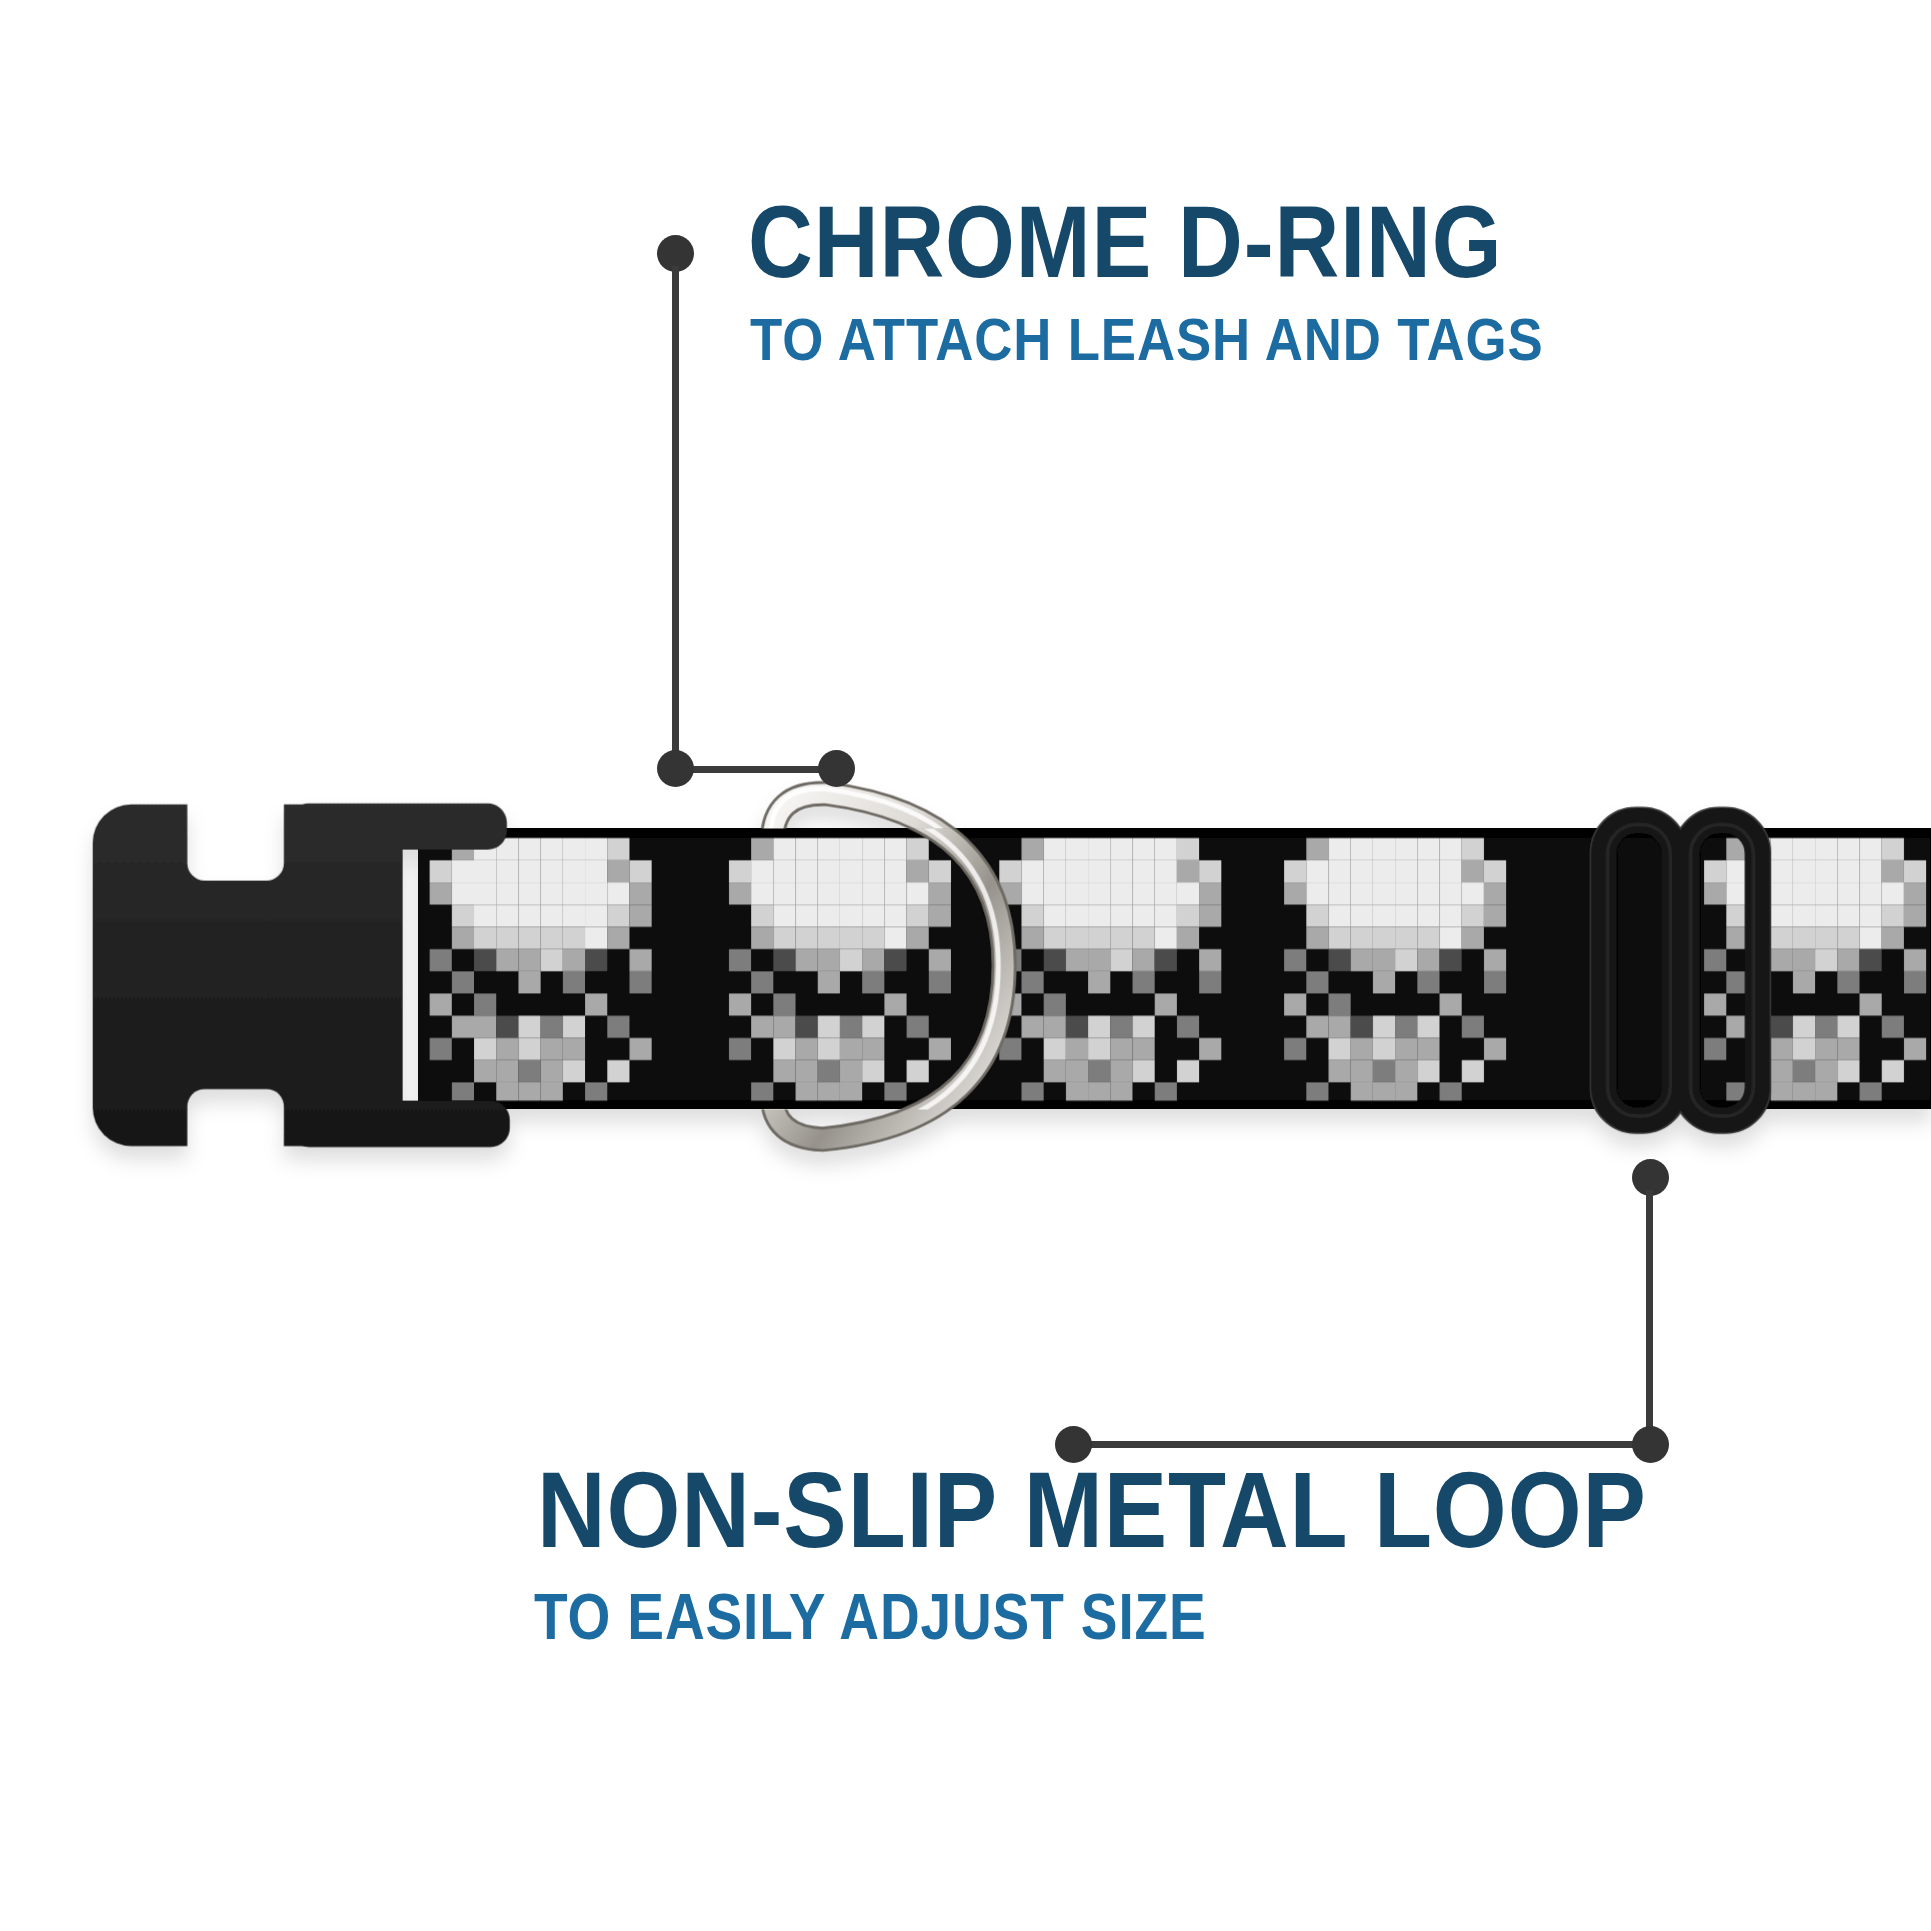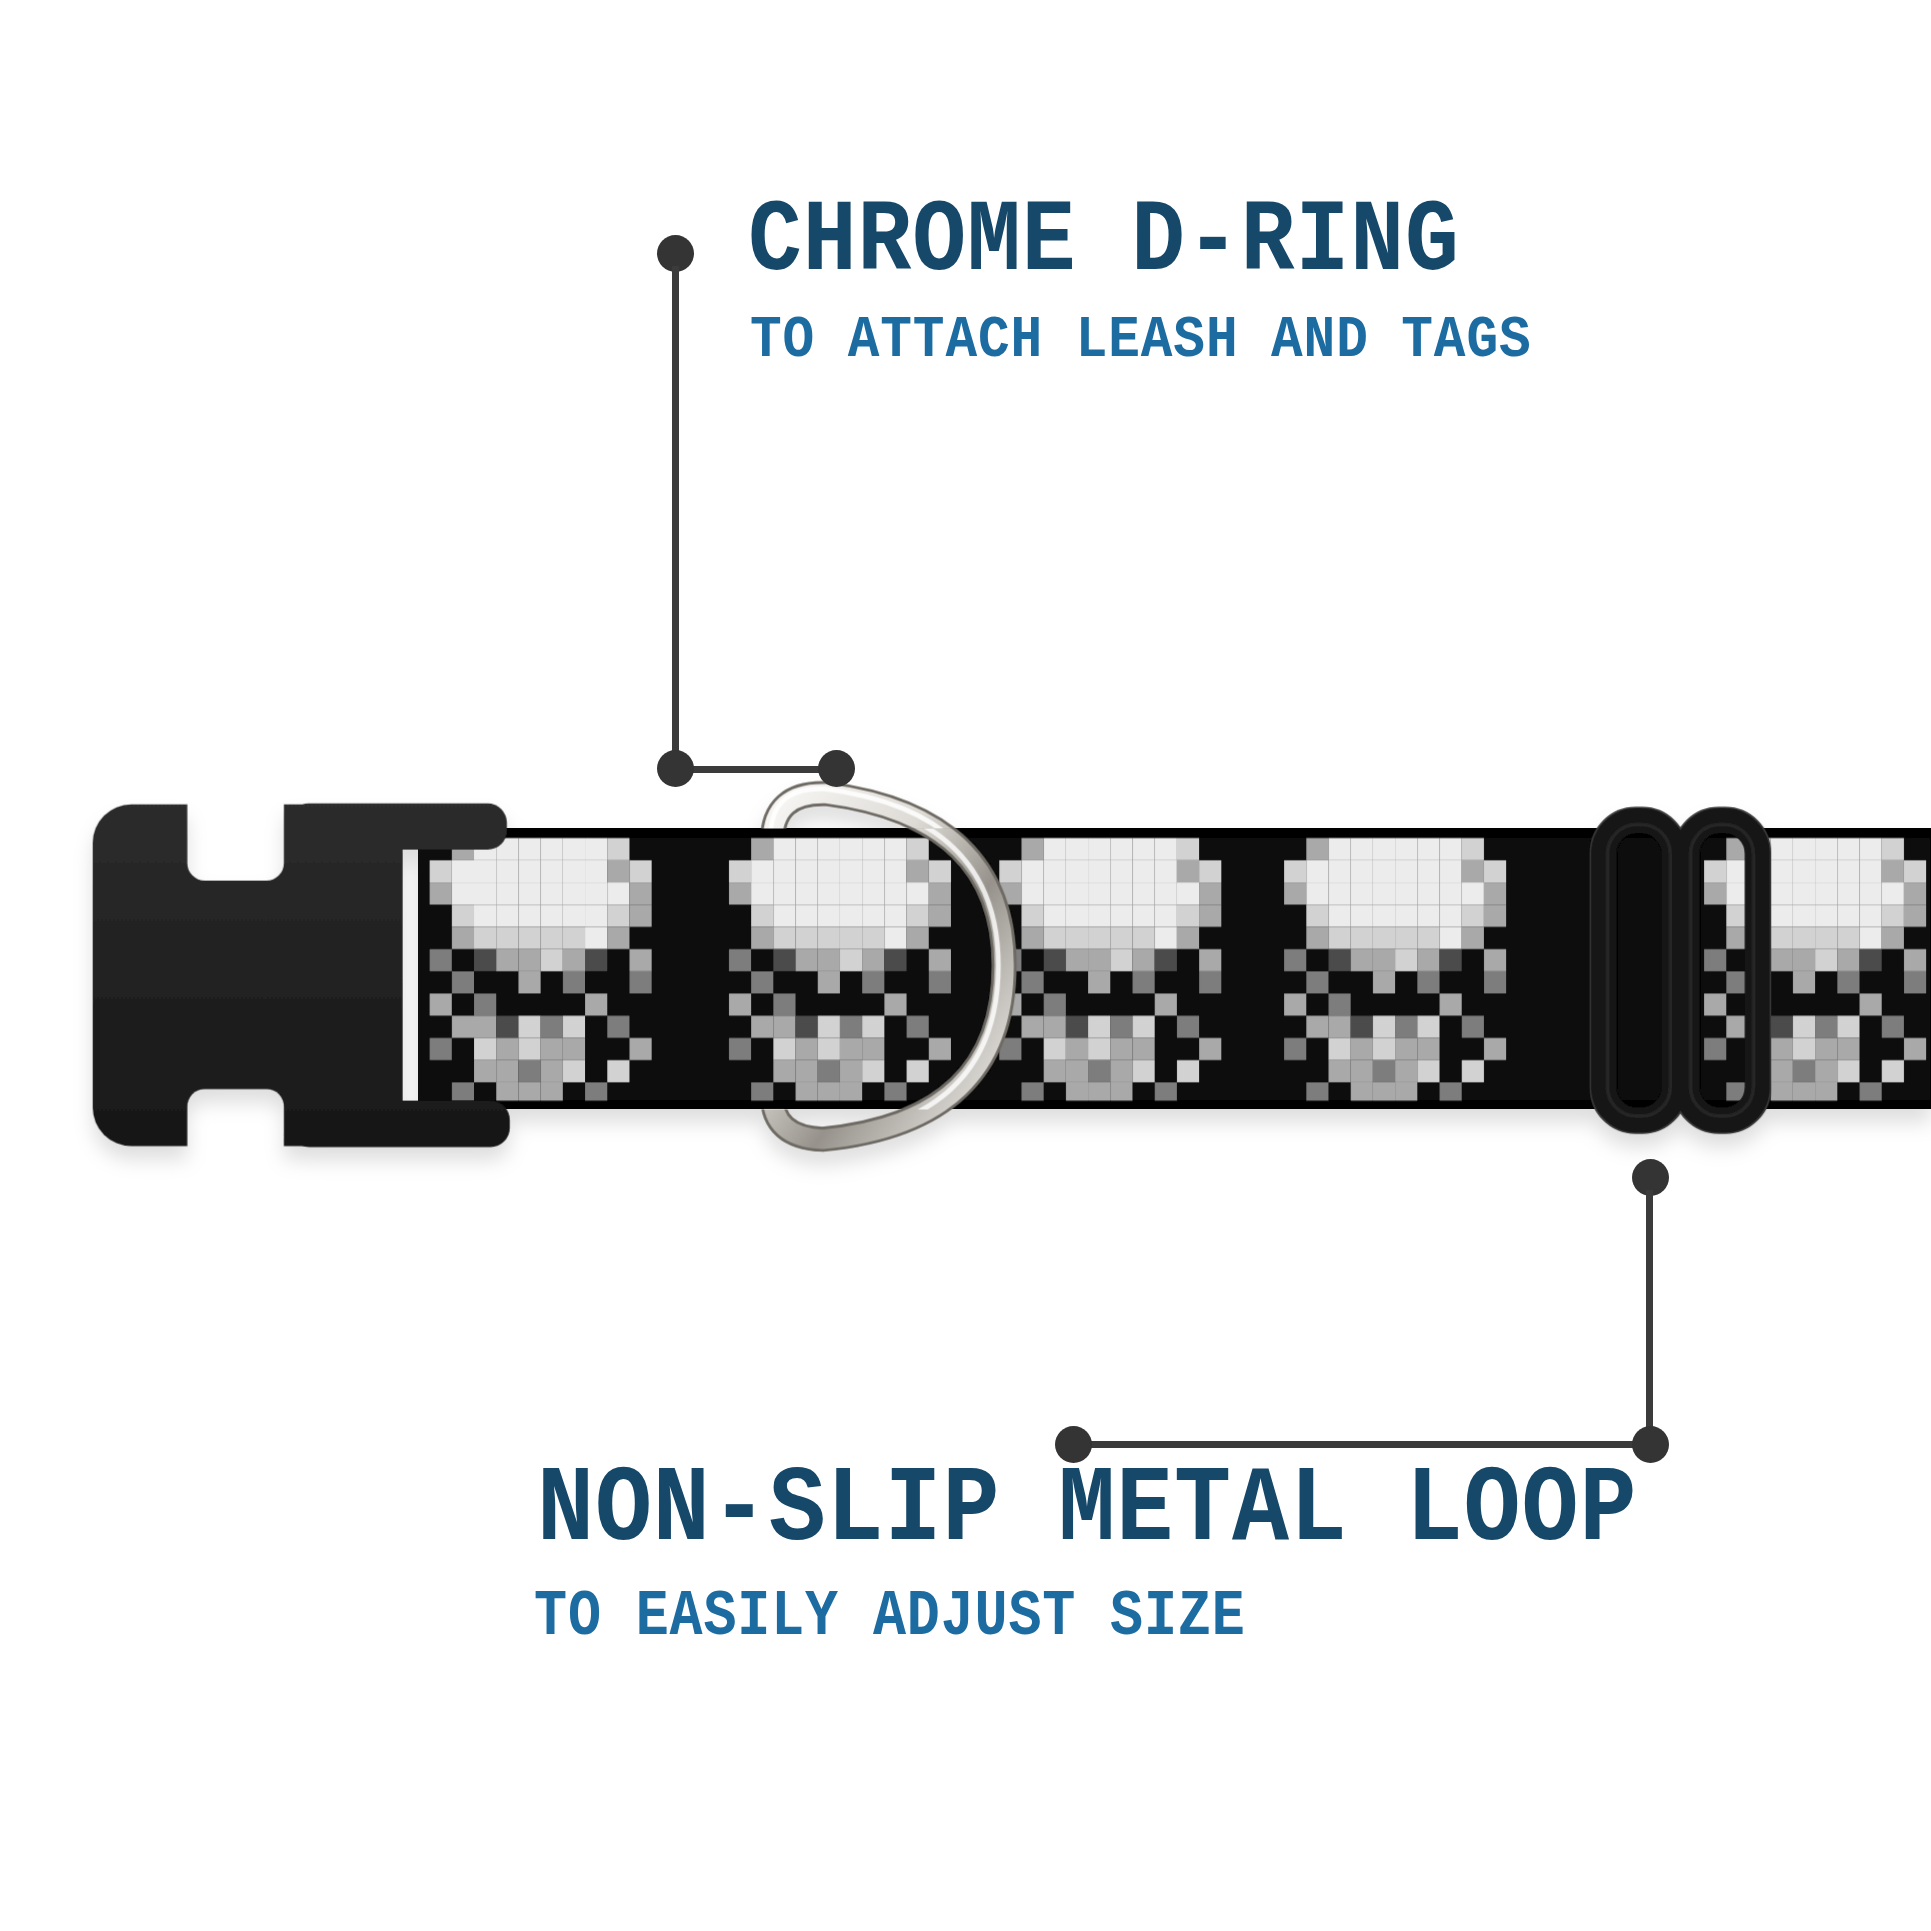"CHROME D-RING" .stage { font-family: Liberation Mono, monospace -> Liberation Sans, sans-serif }
